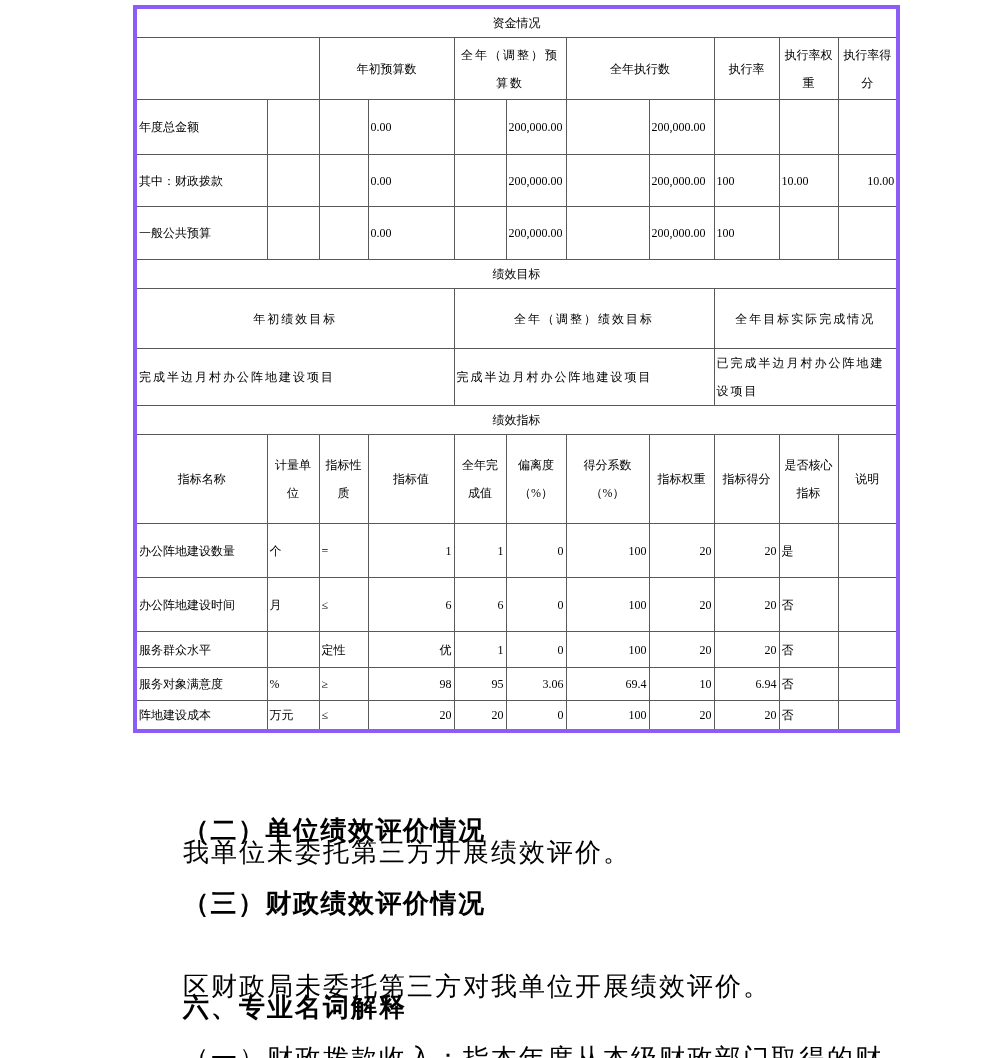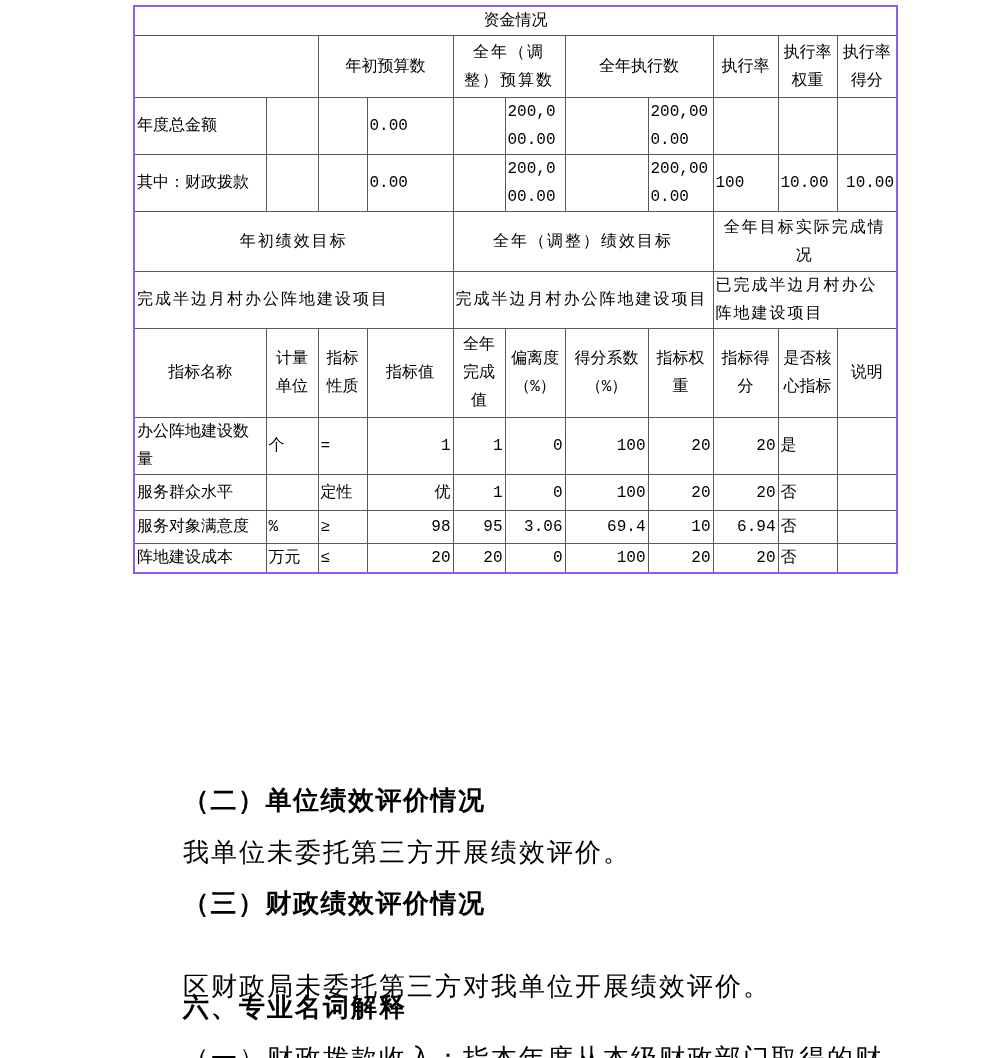"资金情况" table.main { border: 2px solid #8b5cf6 -> 4px solid #8b5cf6; font-family: Liberation Mono, monospace -> none; font-size: 16px -> 12px }
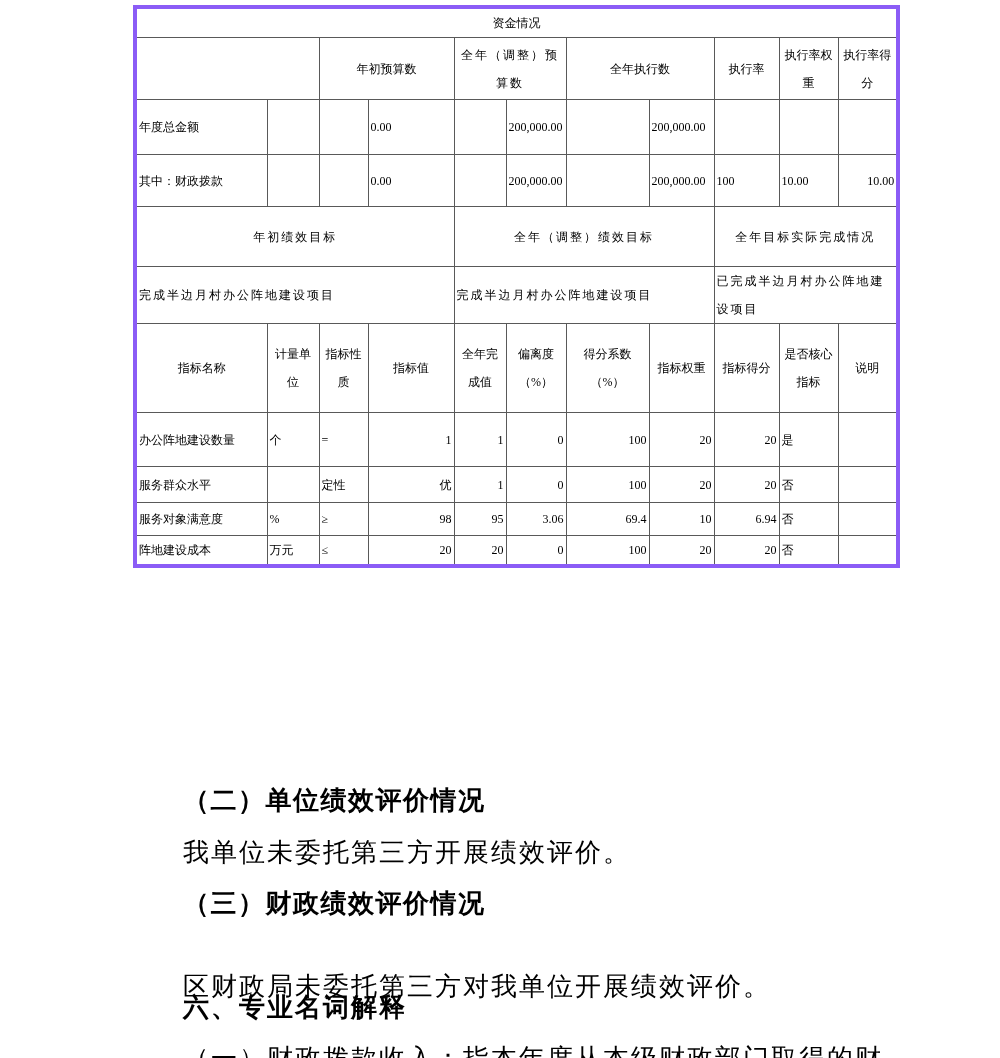"一般公共预算" tr { html: none -> <tr> <td>一般公共预算</td> <td></td> <td></td> <td>0.00</td> <td></td> <td>200,000.00</td> <td></td> <td>200,000.00</td> <td>100</td> <td></td> <td></td> </tr> }
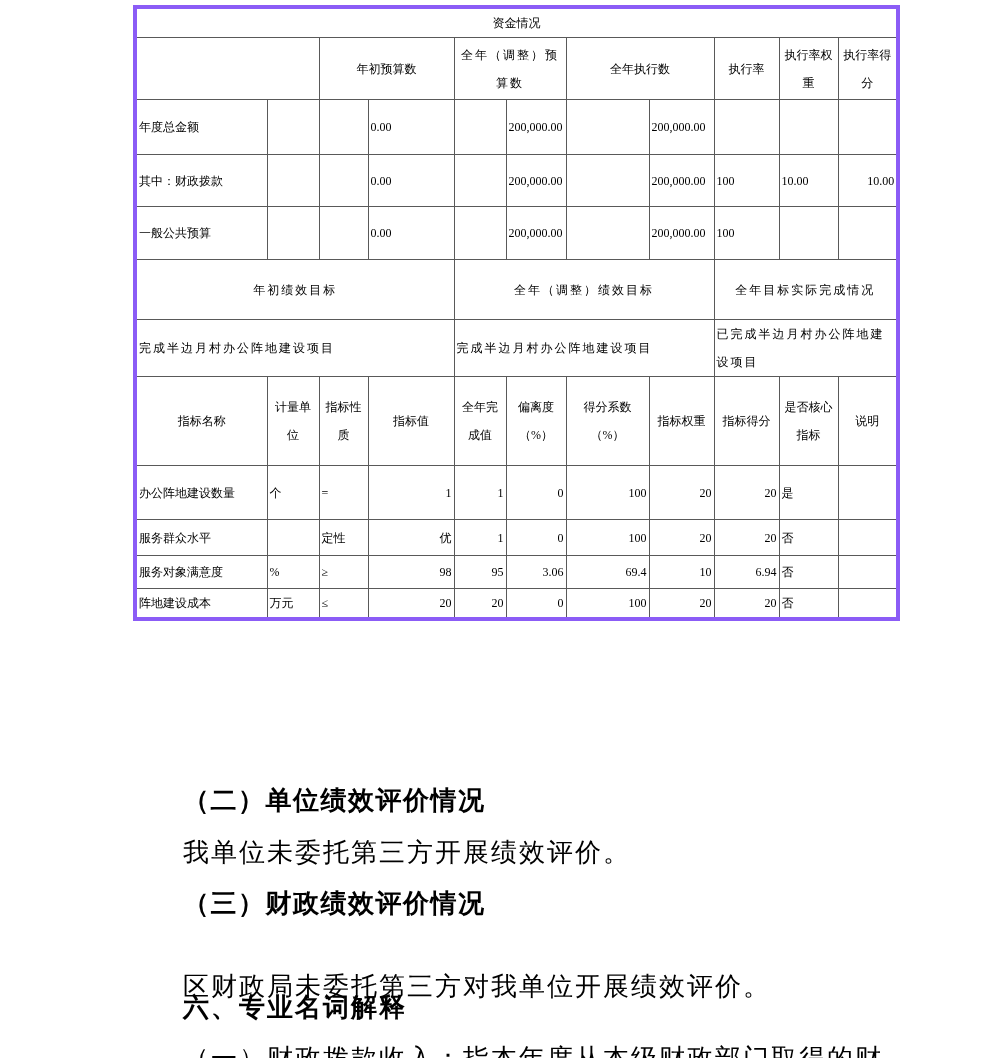"绩效目标" tr { html: none -> <tr> <td>绩效目标</td> </tr> }
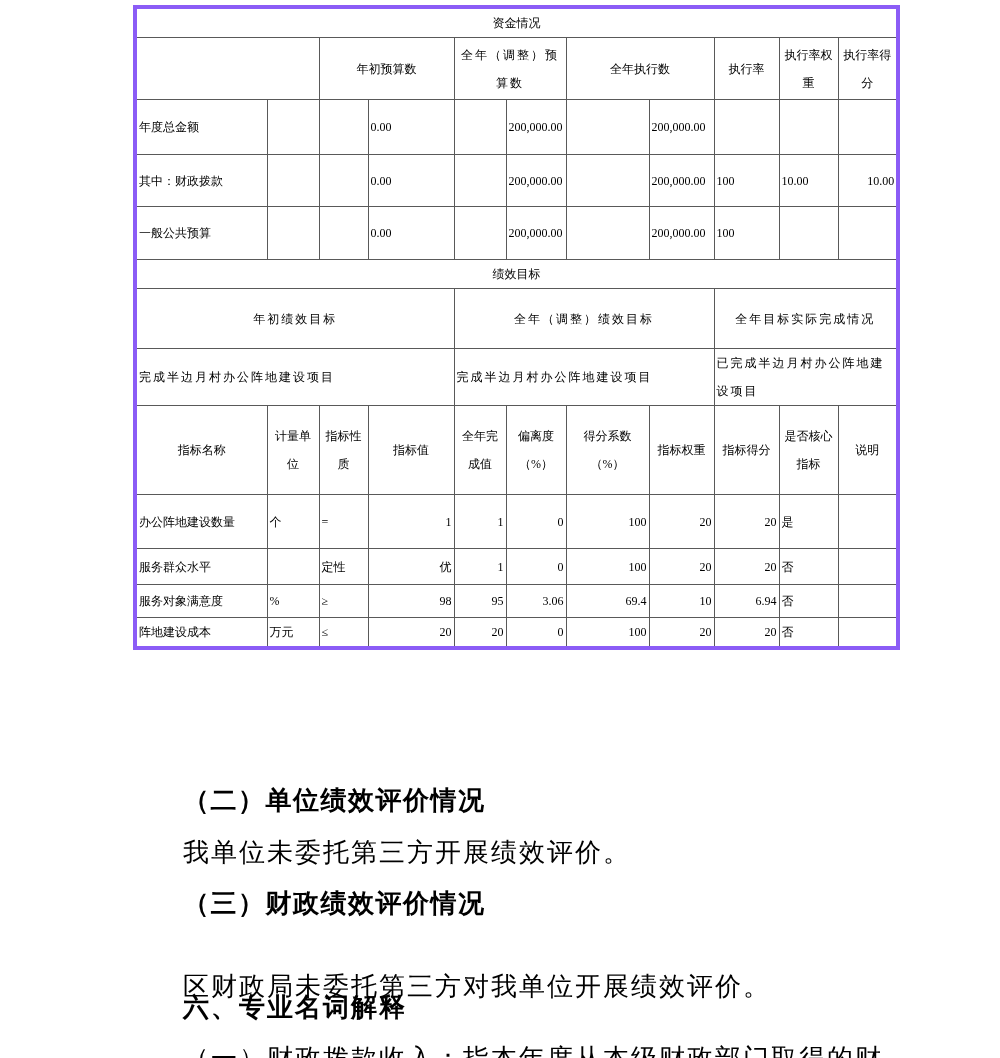"绩效指标" tr { html: none -> <tr> <td>绩效指标</td> </tr> }
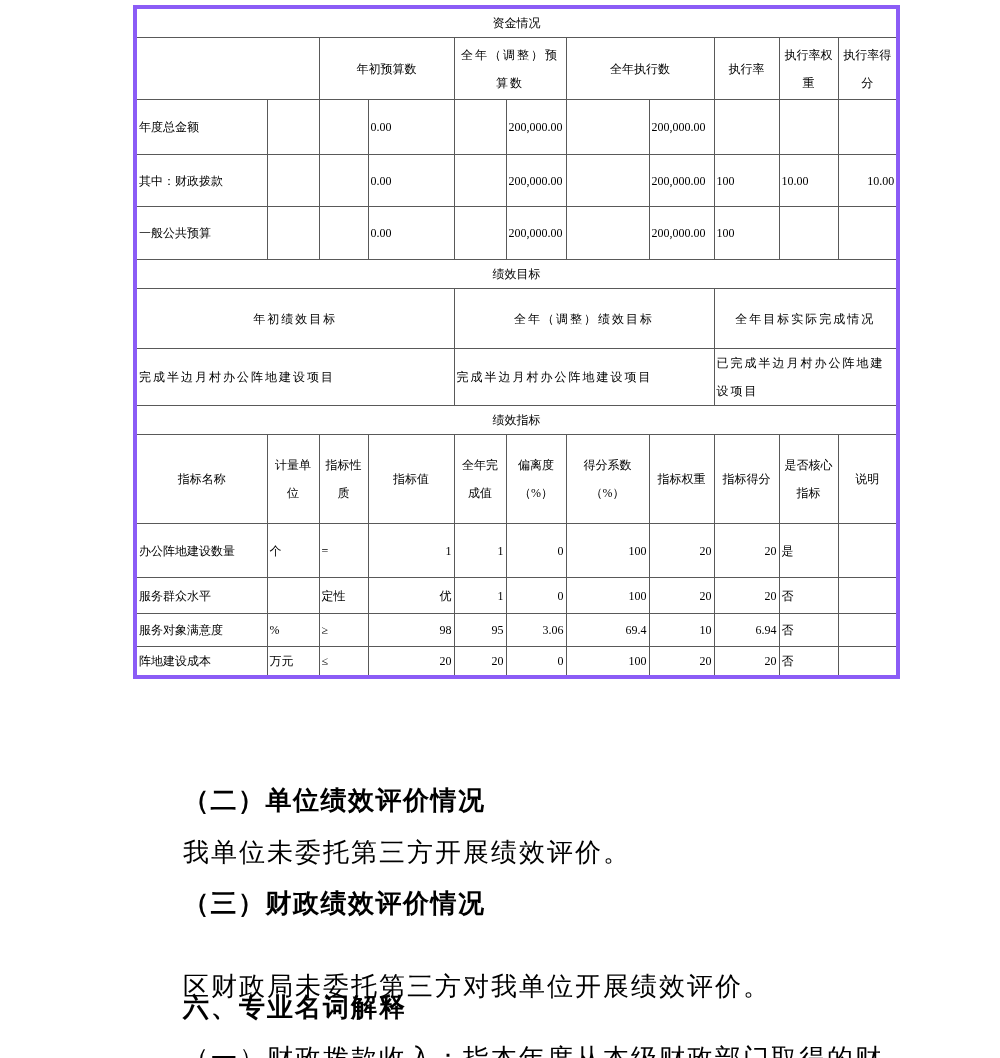"办公阵地建设时间" tr { html: none -> <tr> <td>办公阵地建设时间</td> <td>月</td> <td>≤</td> <td>6</td> <td>6</td> <td>0</td> <td>100</td> <td>20</td> <td>20</td> <td>否</td> <td></td> </tr> }
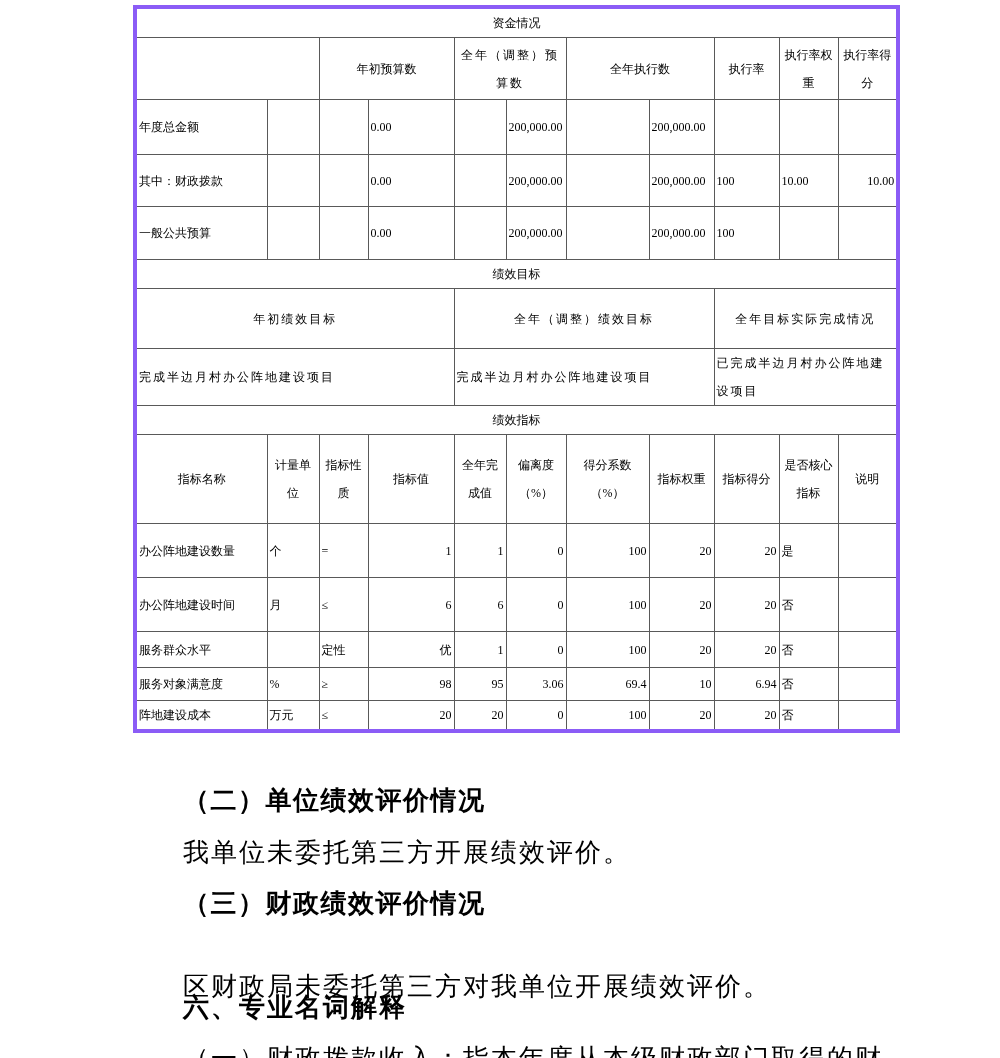"（二）单位绩效评价情况" div.para { top: 786px -> 816px }
